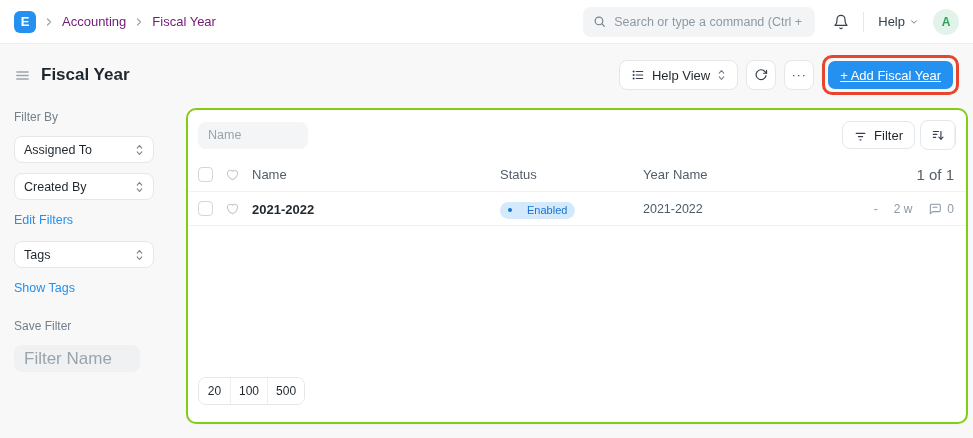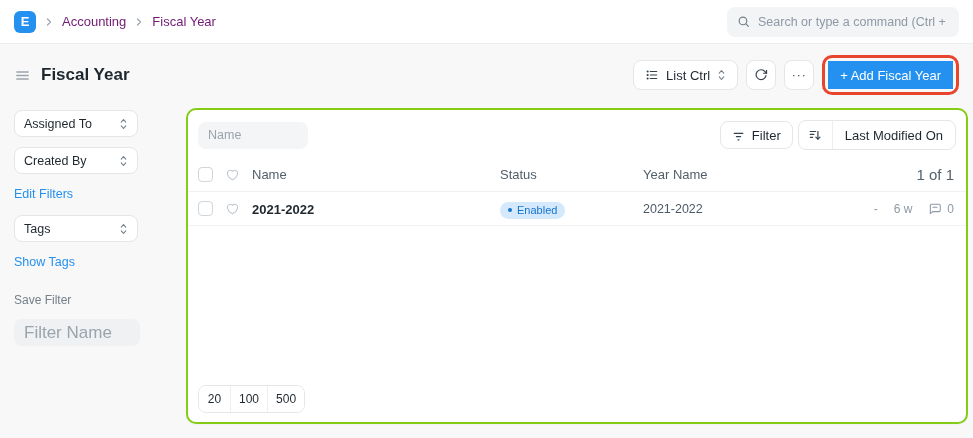"Help" div.nav-right { html: none -> <div> <button> <span> <svg> <path></path> <path></path> </svg> </span> </button> <div></div> <div> <span>Help</span> <span> <svg> <polyline></polyline> </svg> </span> </div> <div>A</div> </div> }
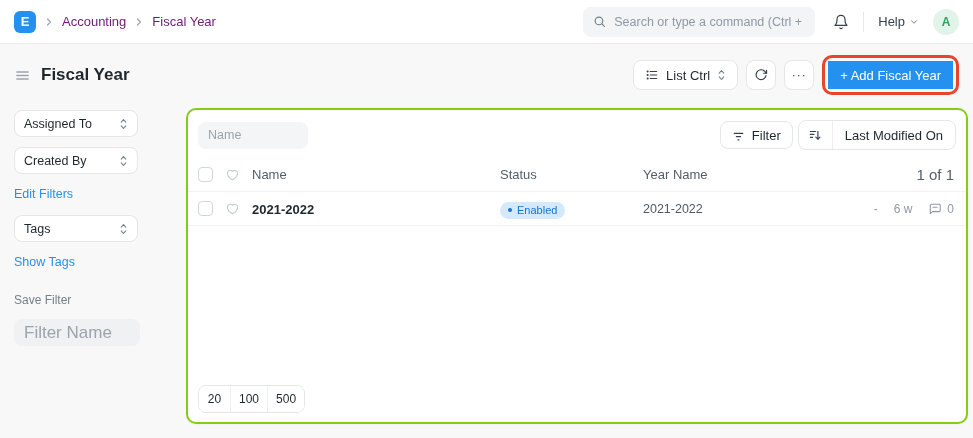"List Ctrl" span { text: List Ctrl -> Help View }
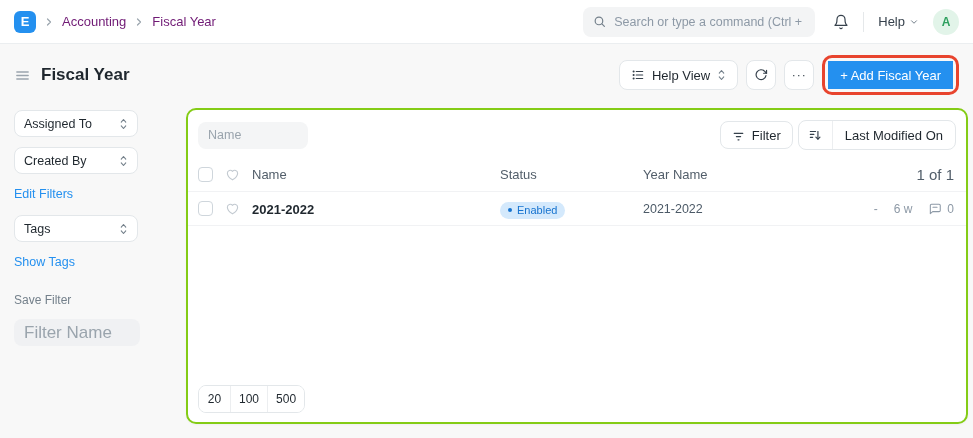"+ Add Fiscal Year" .btn-primary { border-radius: 0 -> 7px; text-decoration: none -> underline }
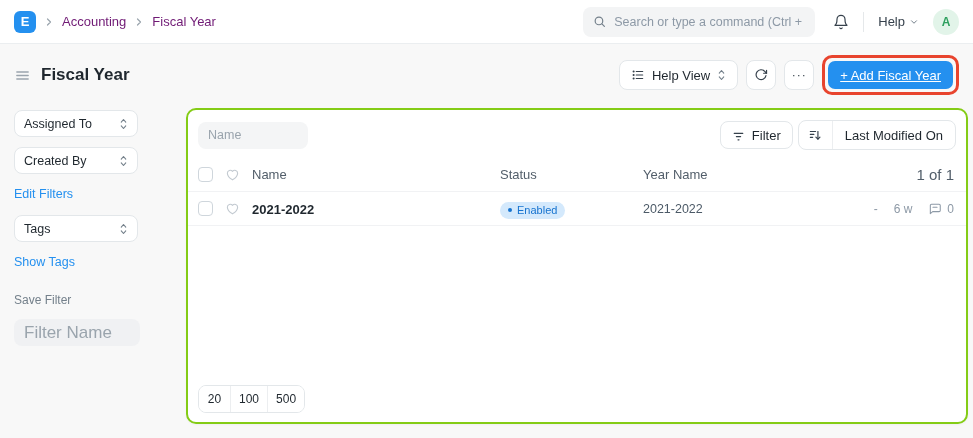"Filter By" div.side-label { html: none -> <div>Filter By</div> }
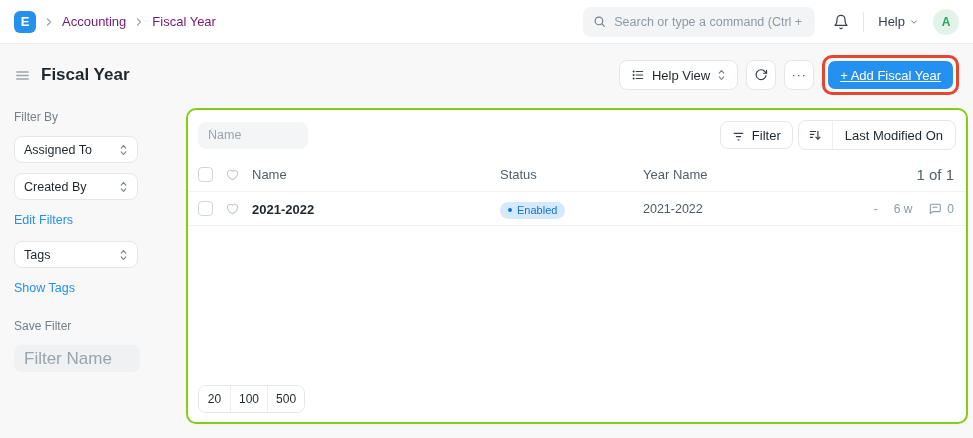"Last Modified On" span.sort-seg-label { html: <span>Last Modified On</span> -> none }
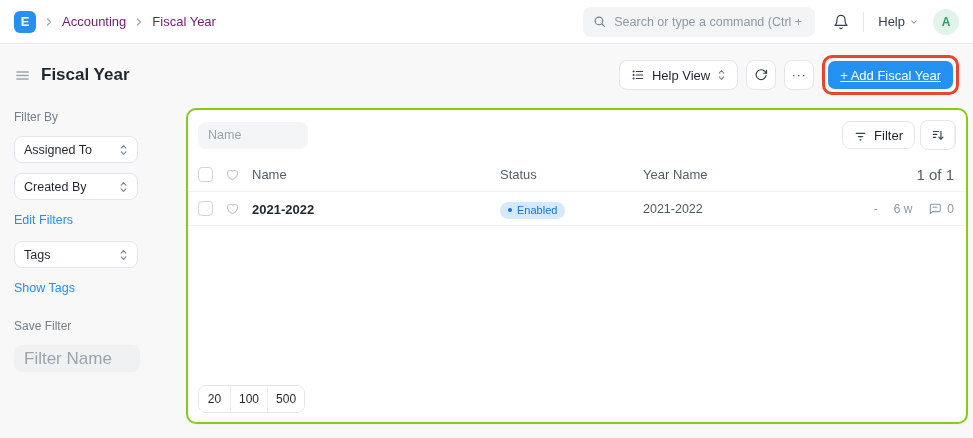"Assigned To" .side-select { width: 124px -> 140px }
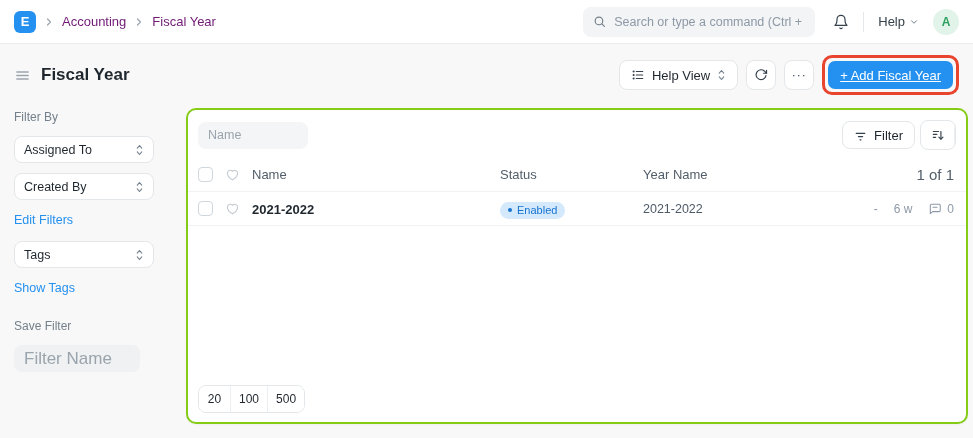"Enabled" .badge { gap: 5px -> 15px }
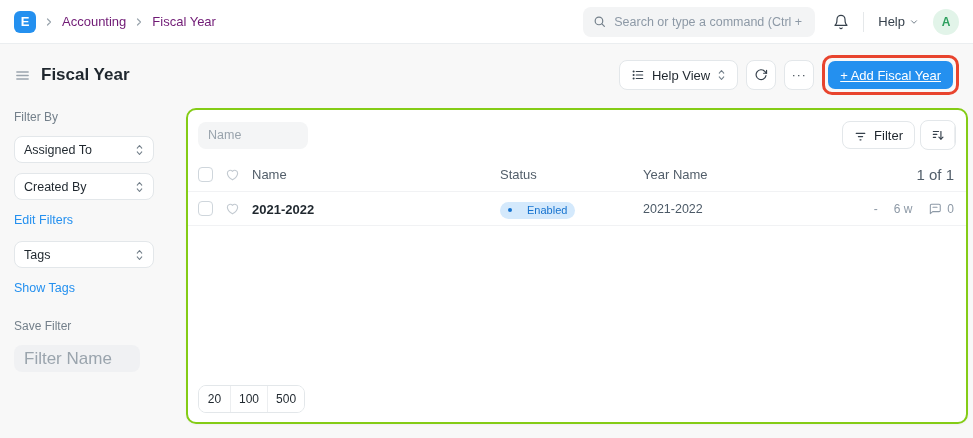"6 w" span { text: 6 -> 2 }
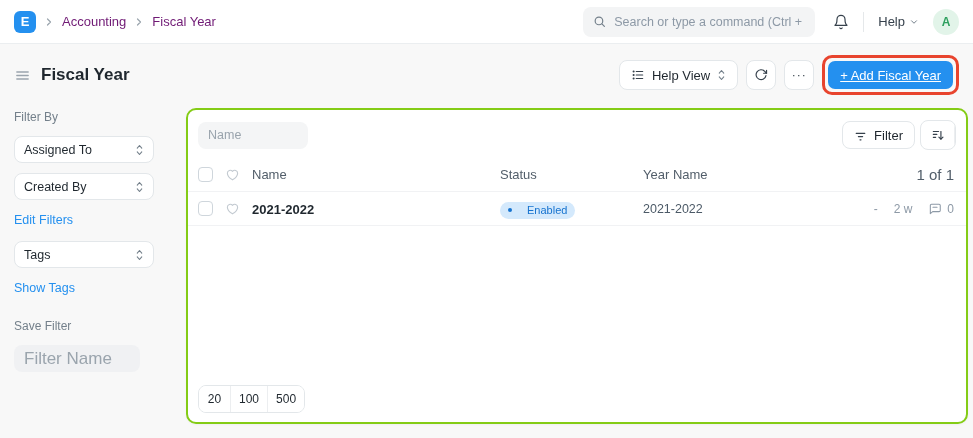"20" .paging { bottom: 9px -> 17px }
